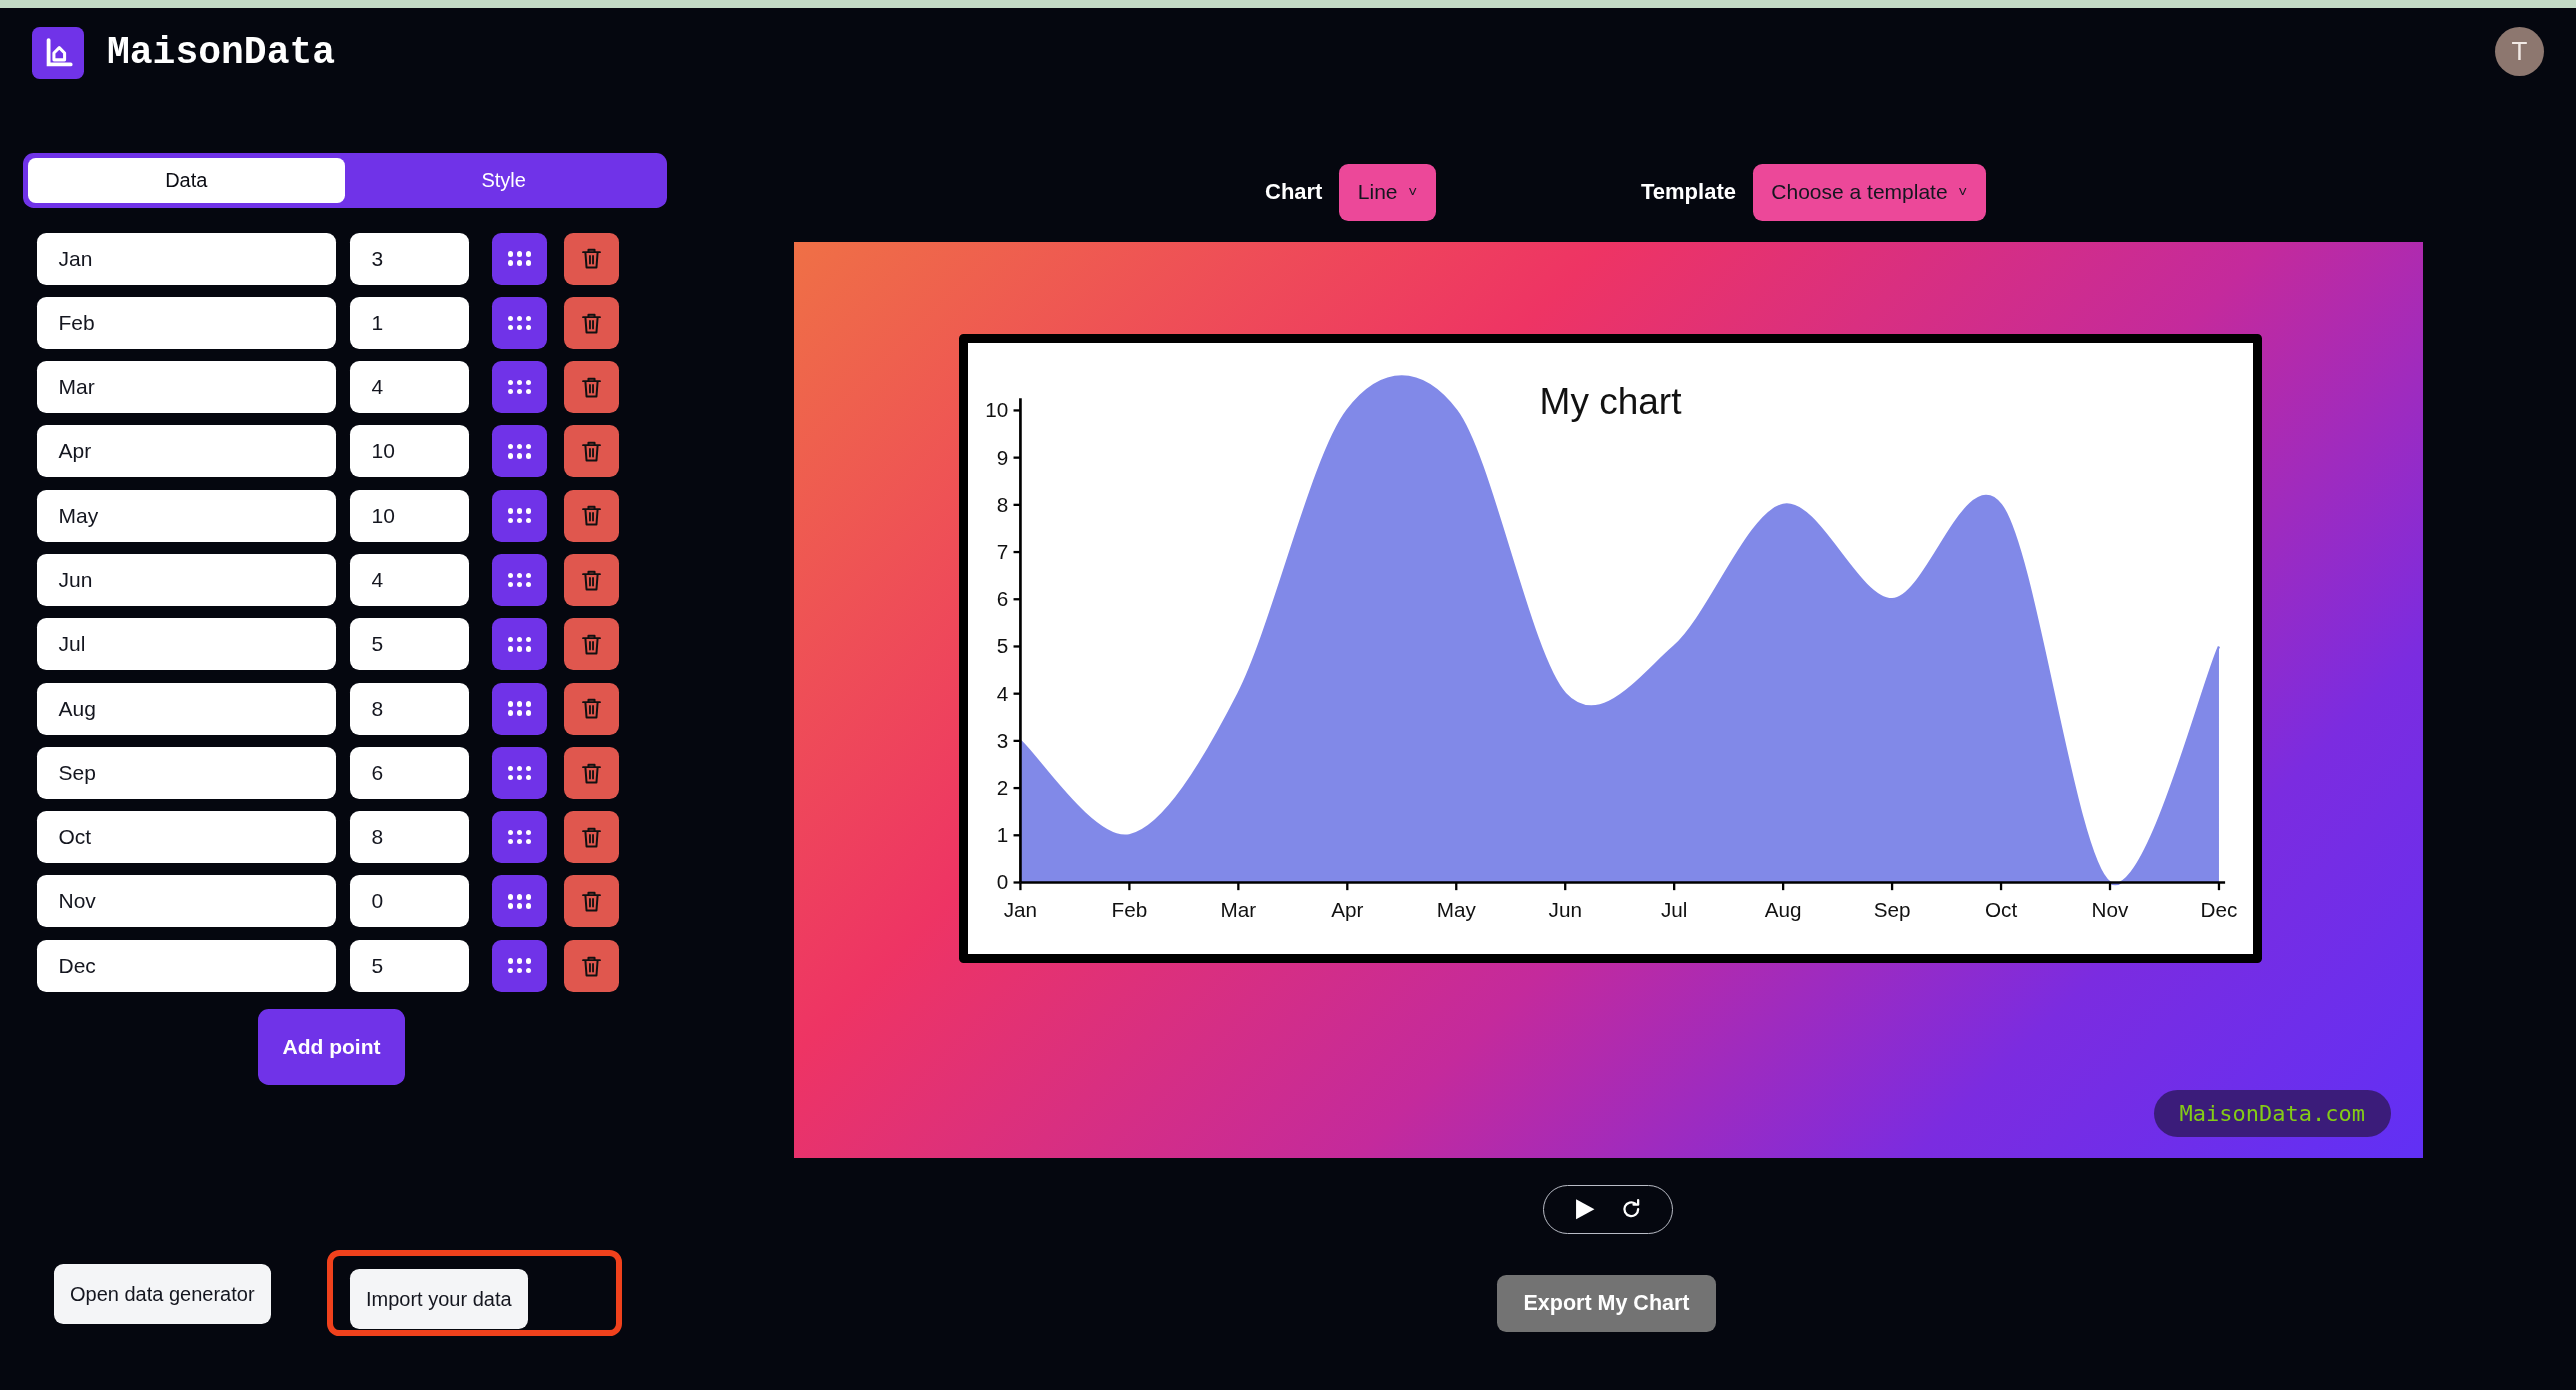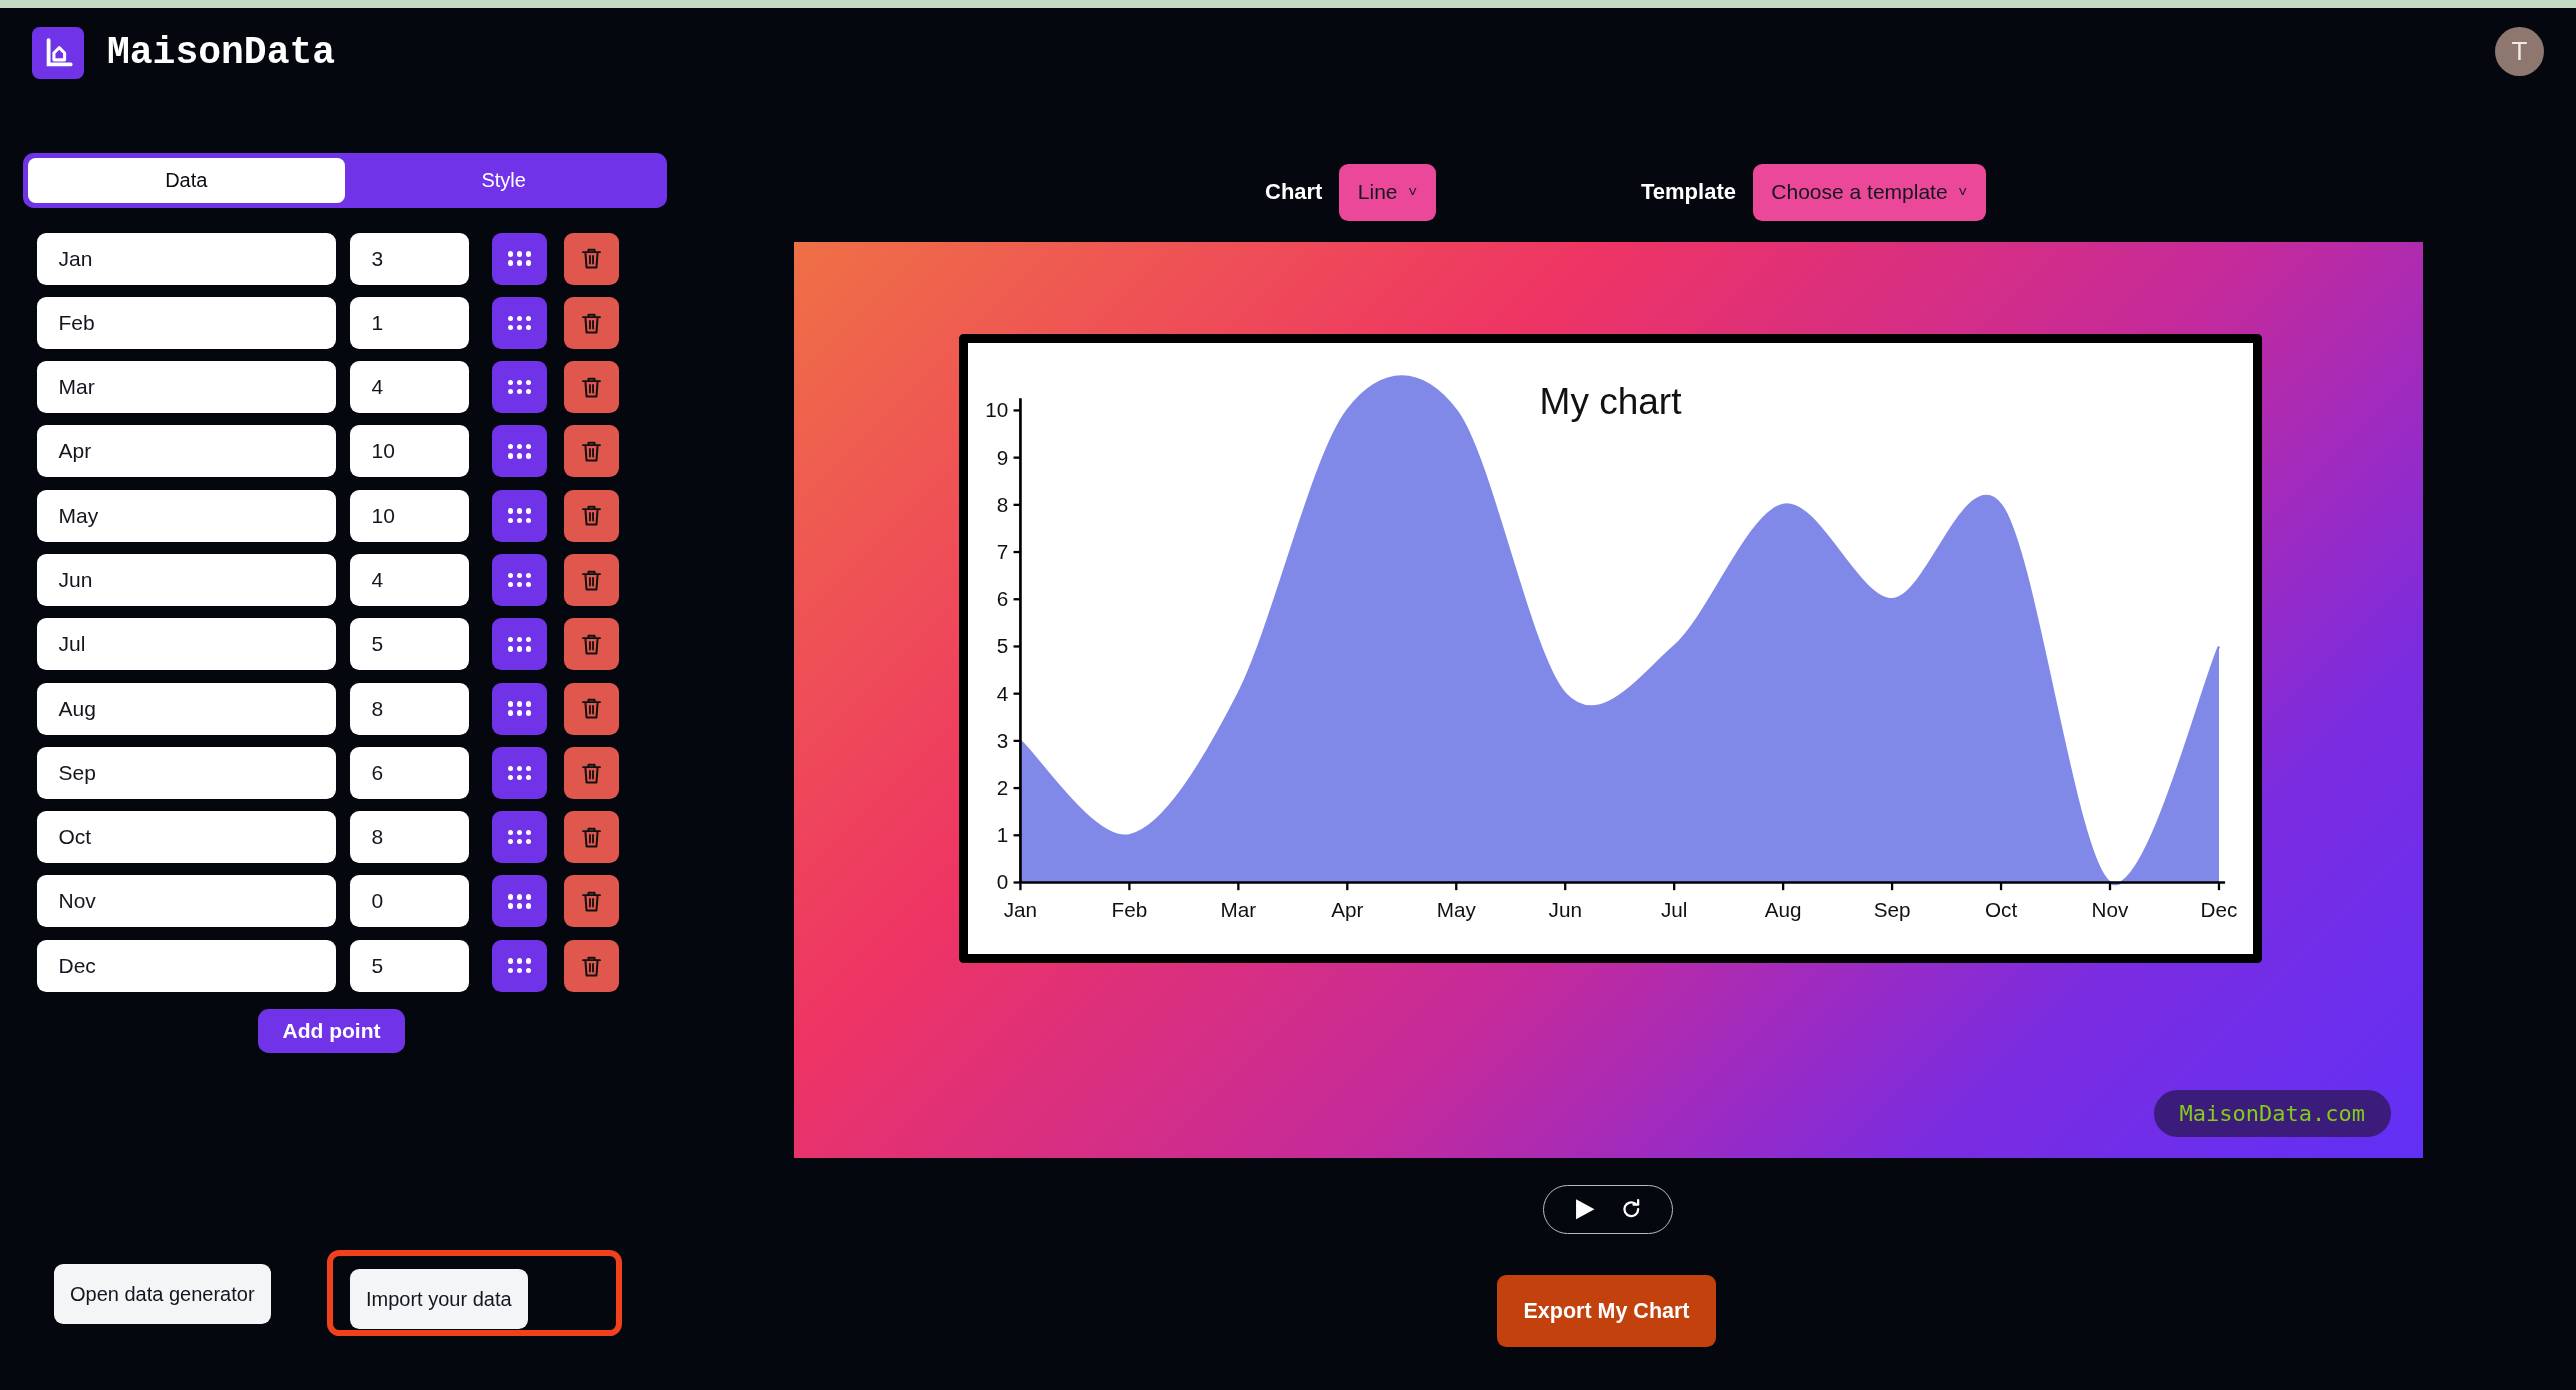"Add point" .add-point { height: 44px -> 76px }
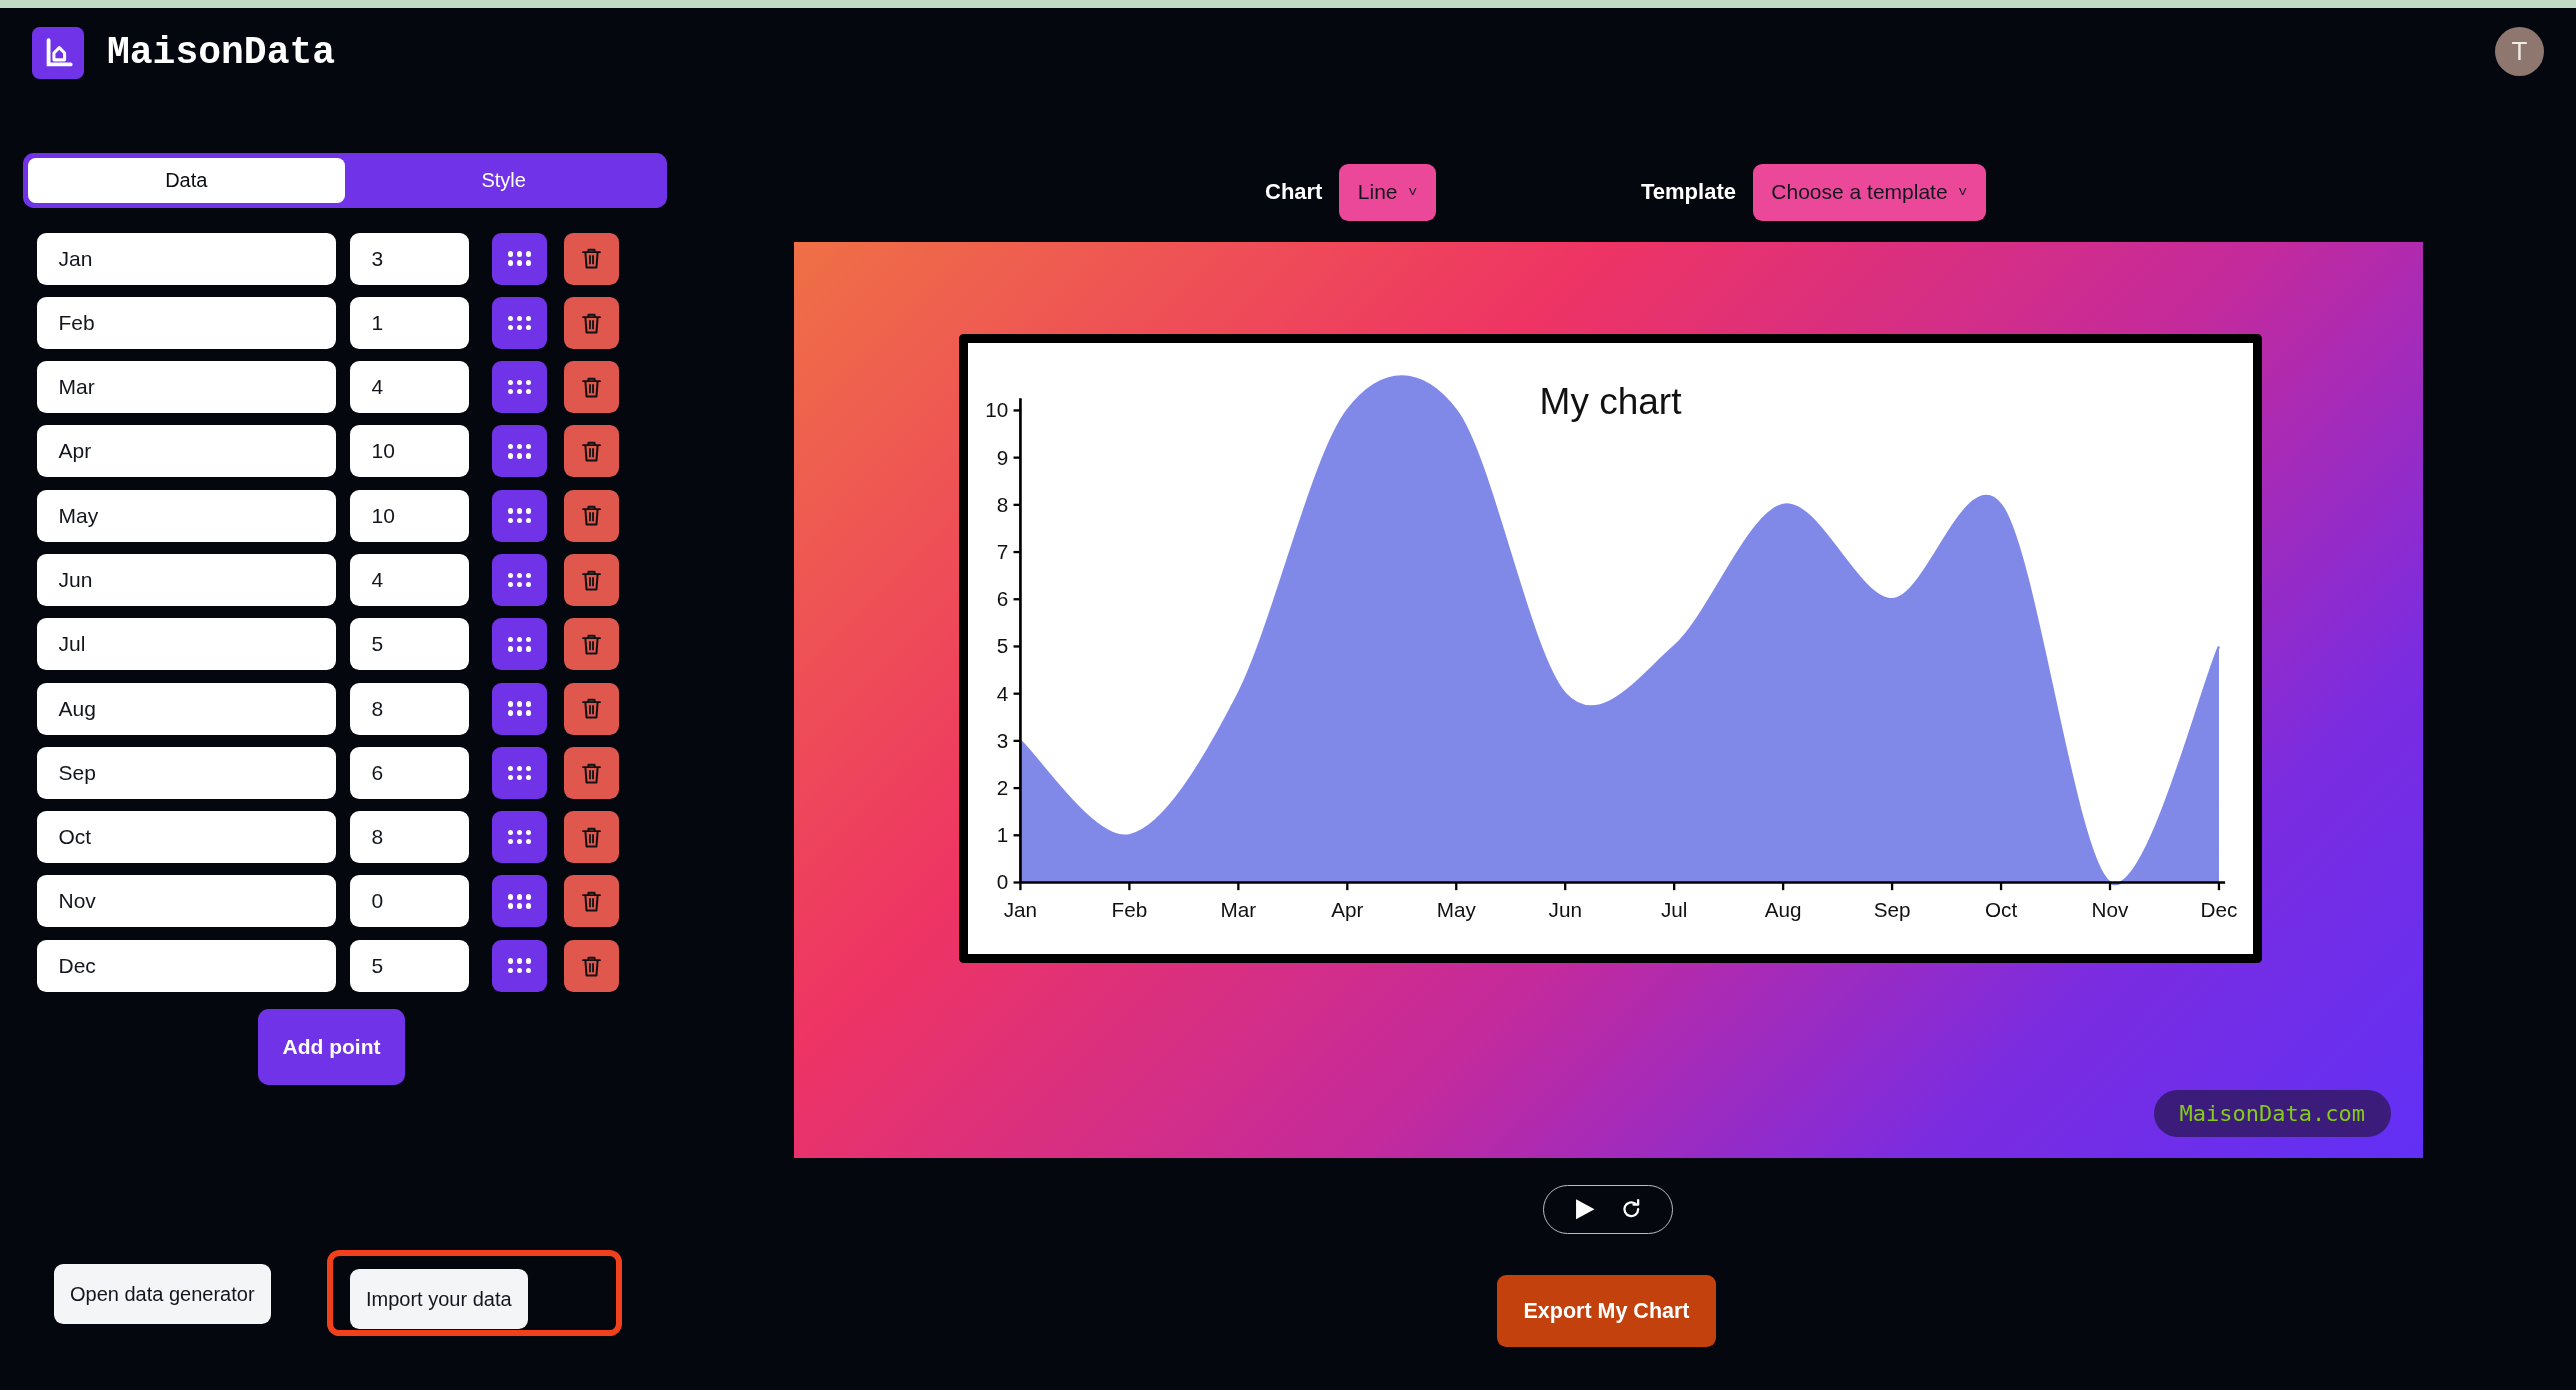"Export My Chart" .export-btn { background: #c2410c -> #737373; height: 72px -> 57px }
